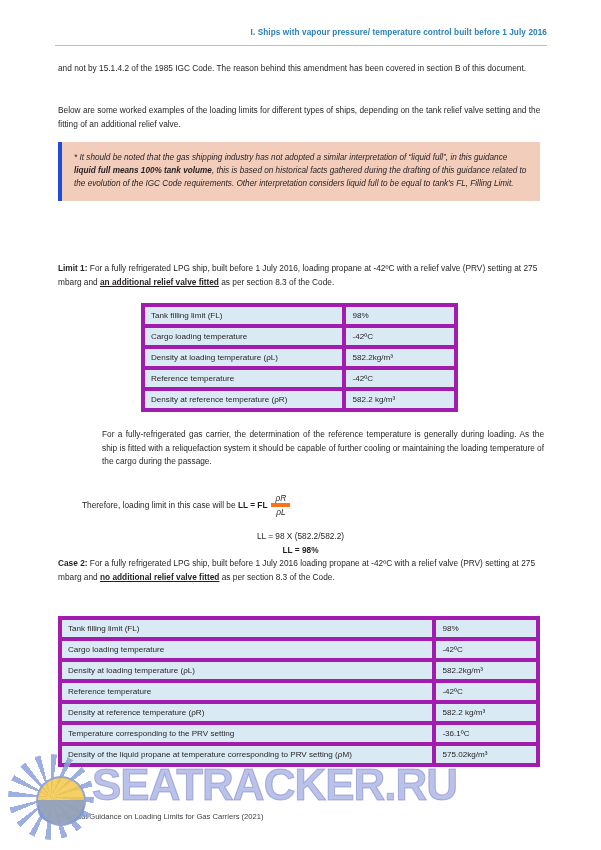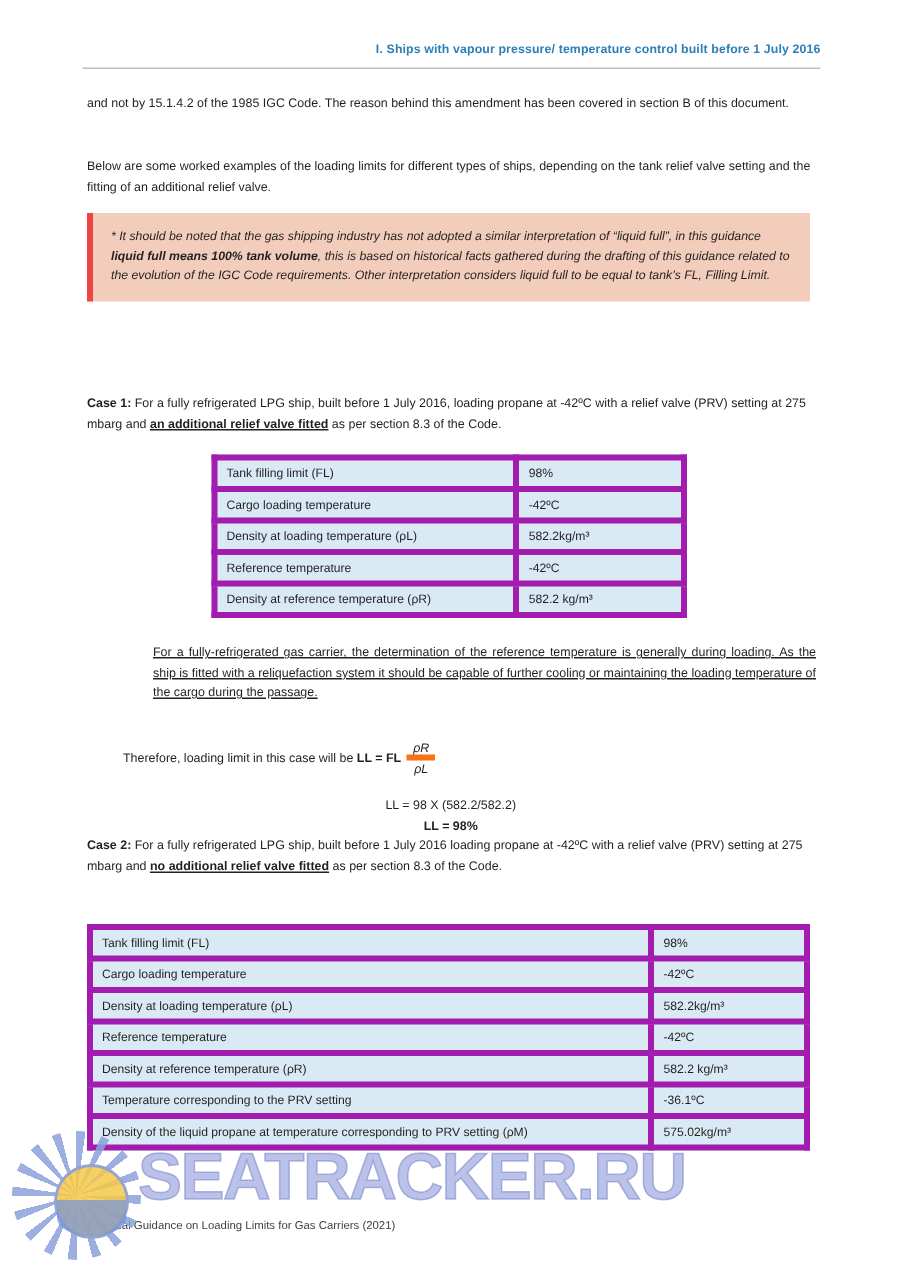"* It should be noted" .callout { border-left: 4px solid #ef4444 -> 4px solid #1d4ed8 }
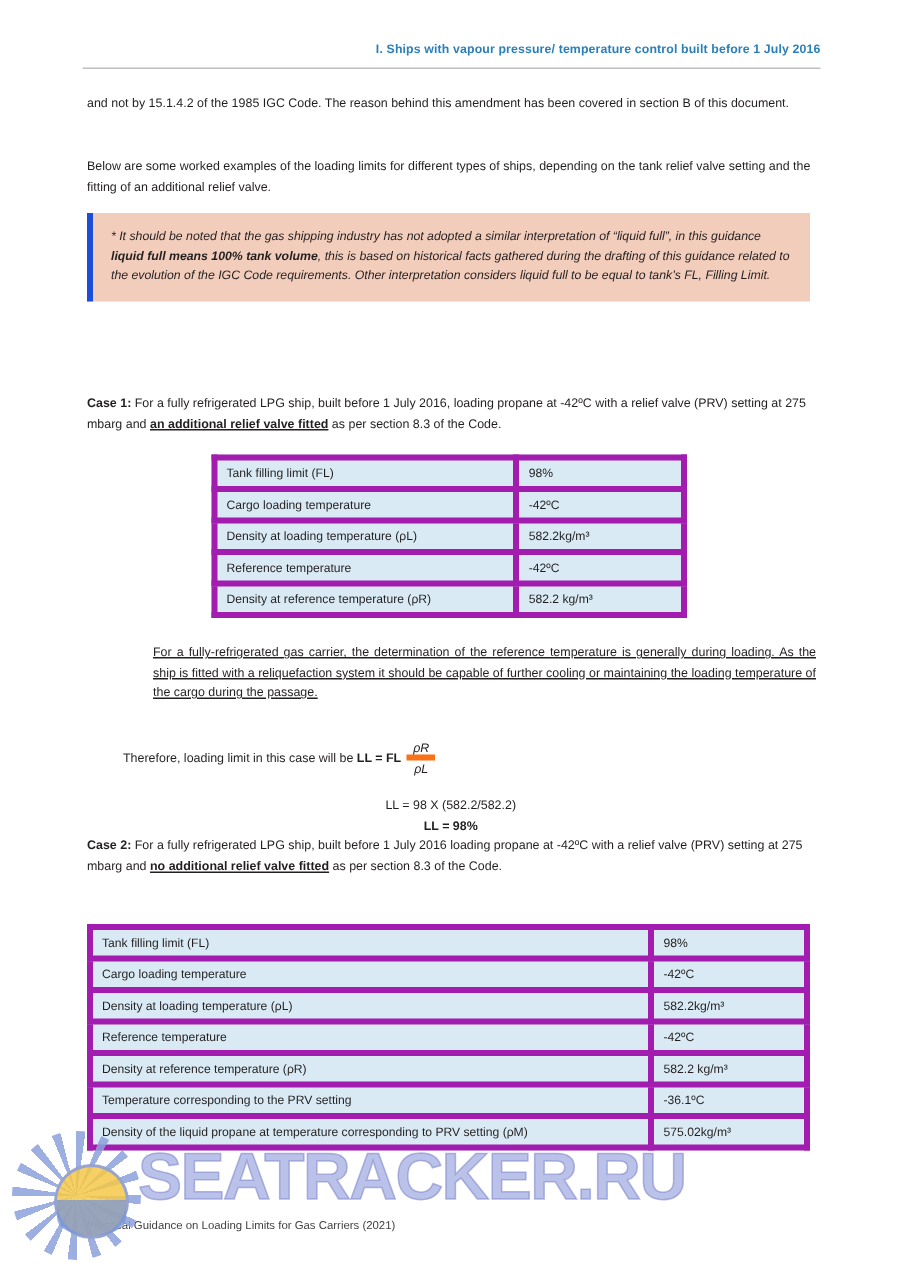"Case 1:" b { text: Case -> Limit }
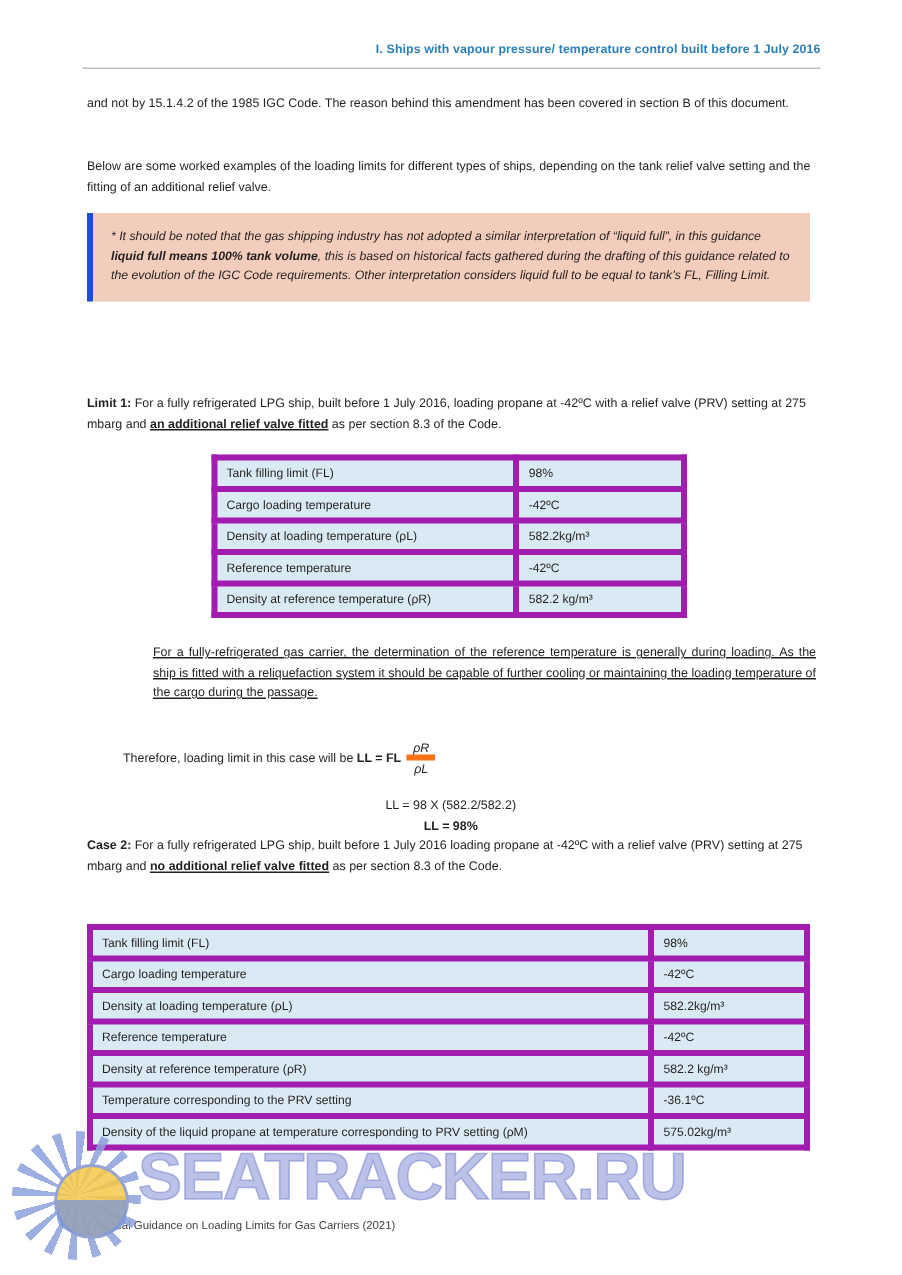"For a fully-refrigerated gas carrier," .body-indent { text-decoration: underline -> none }
